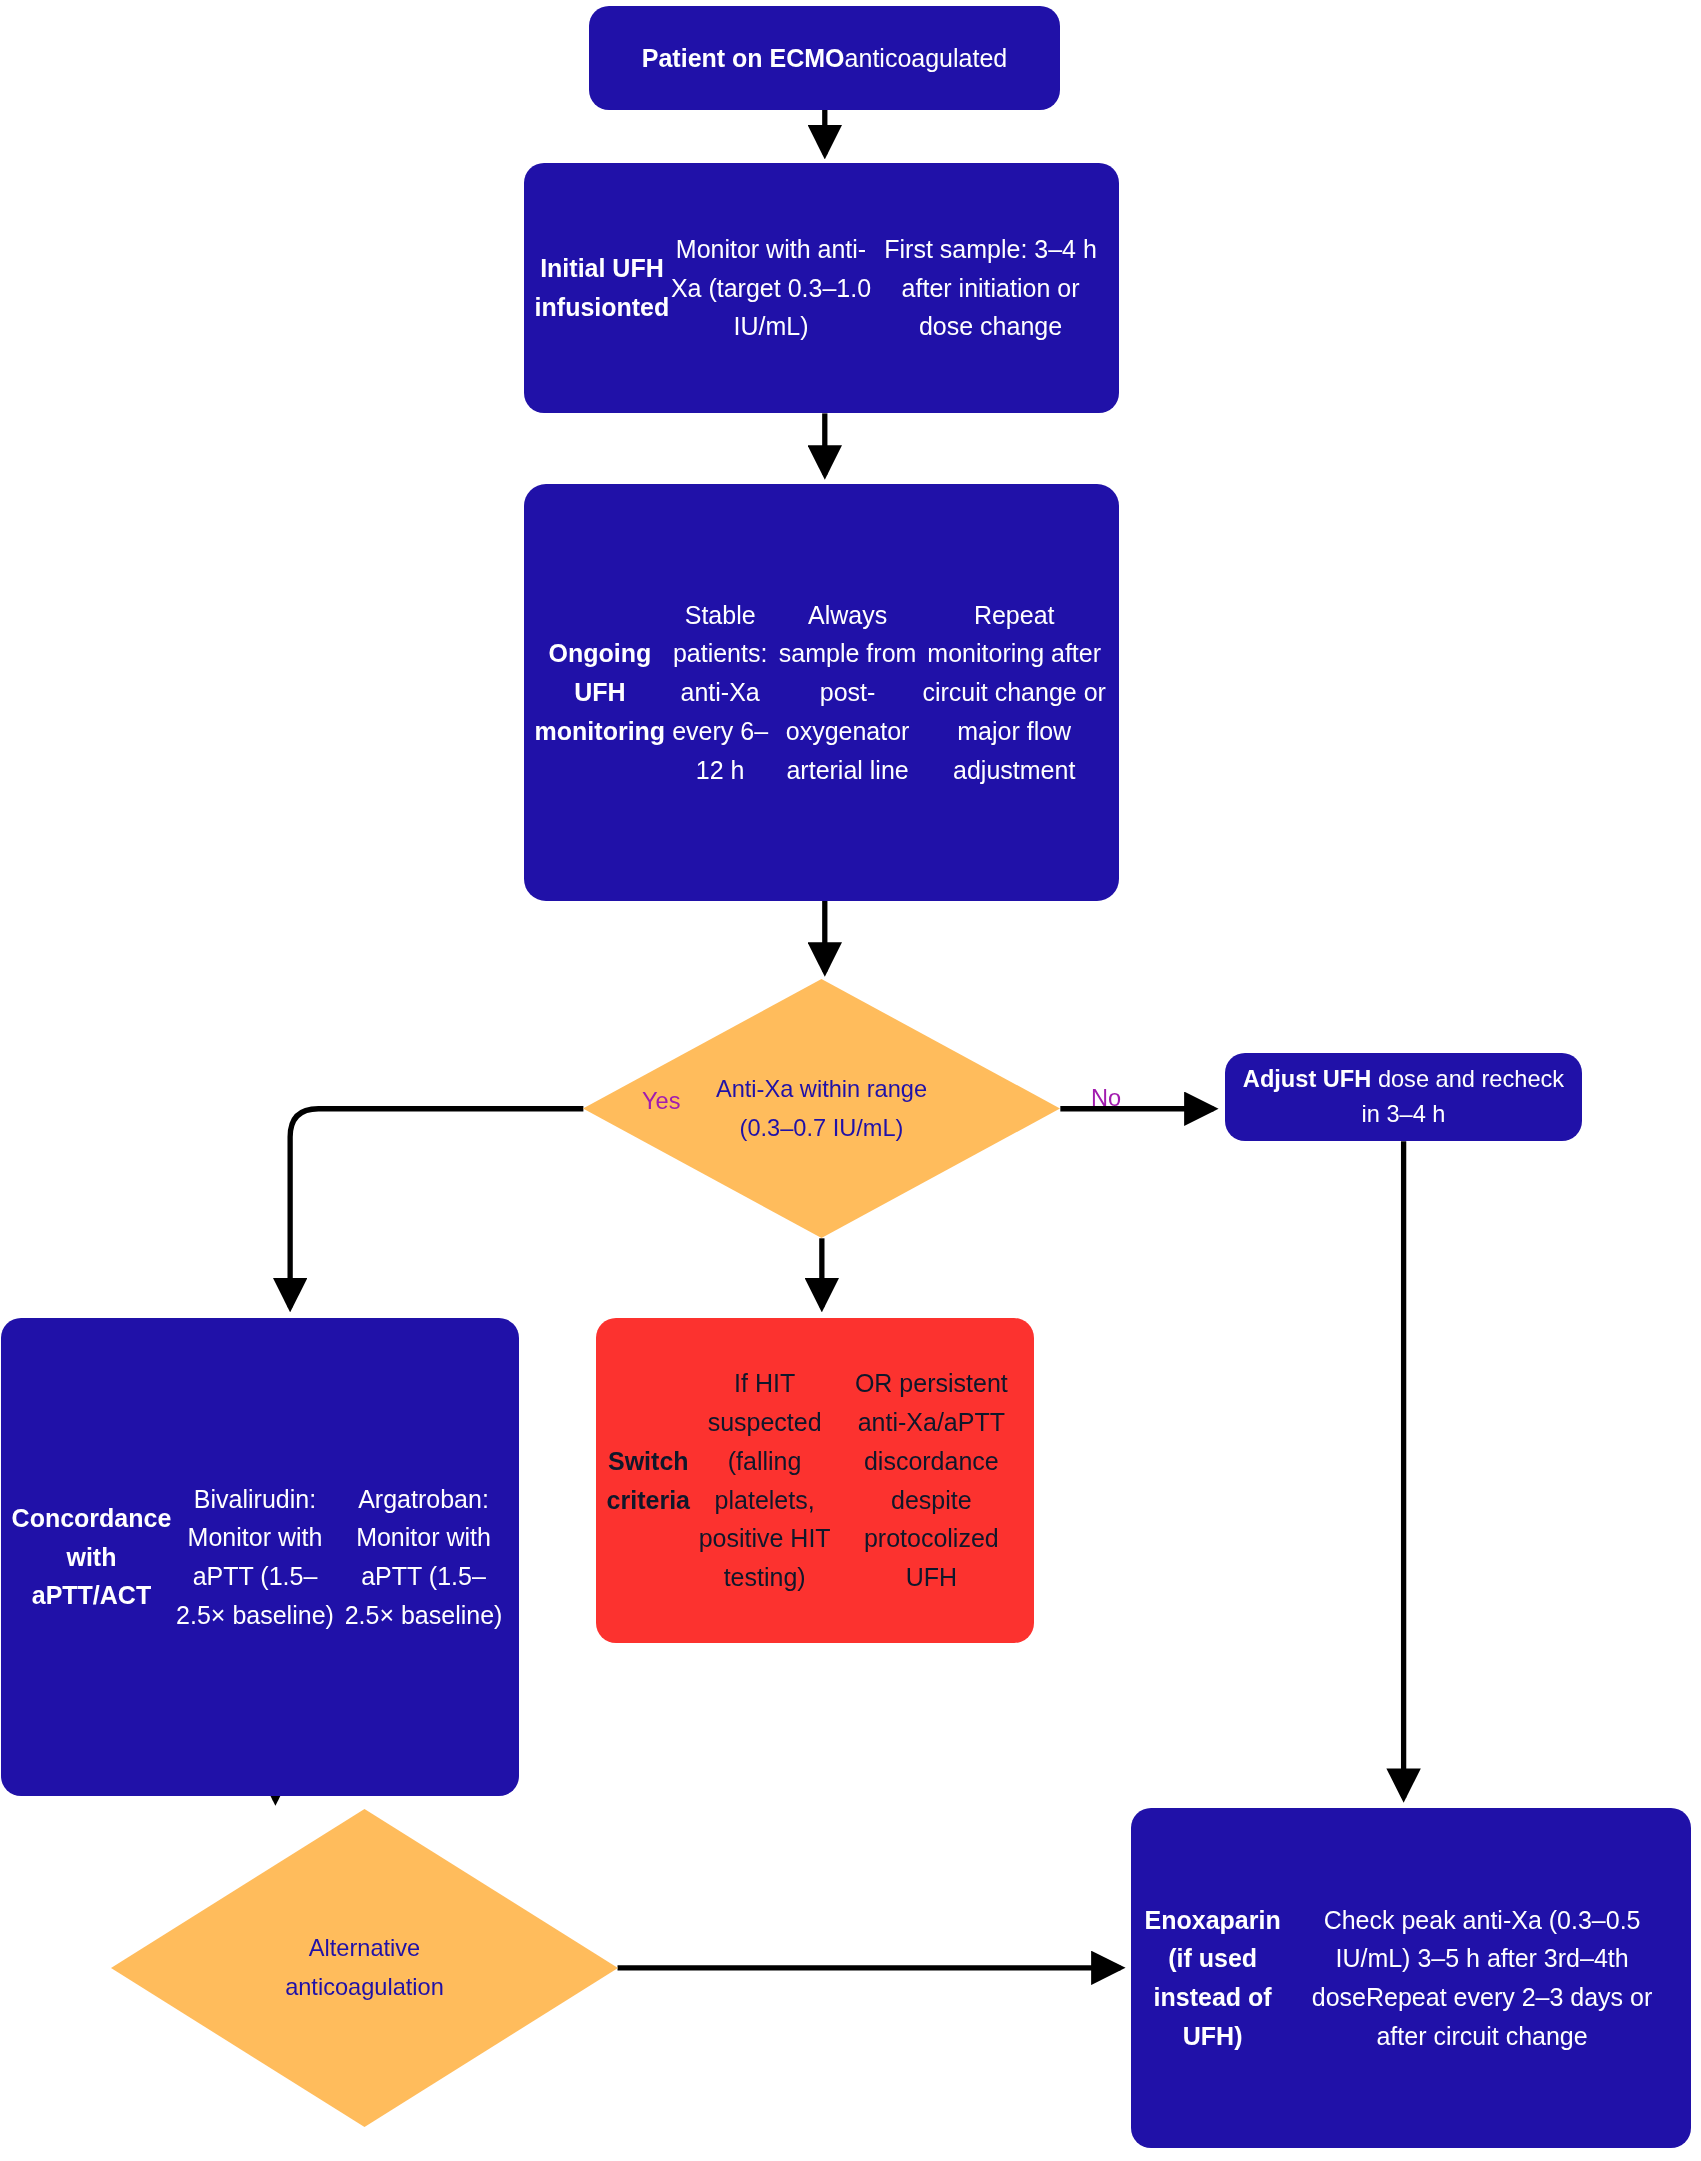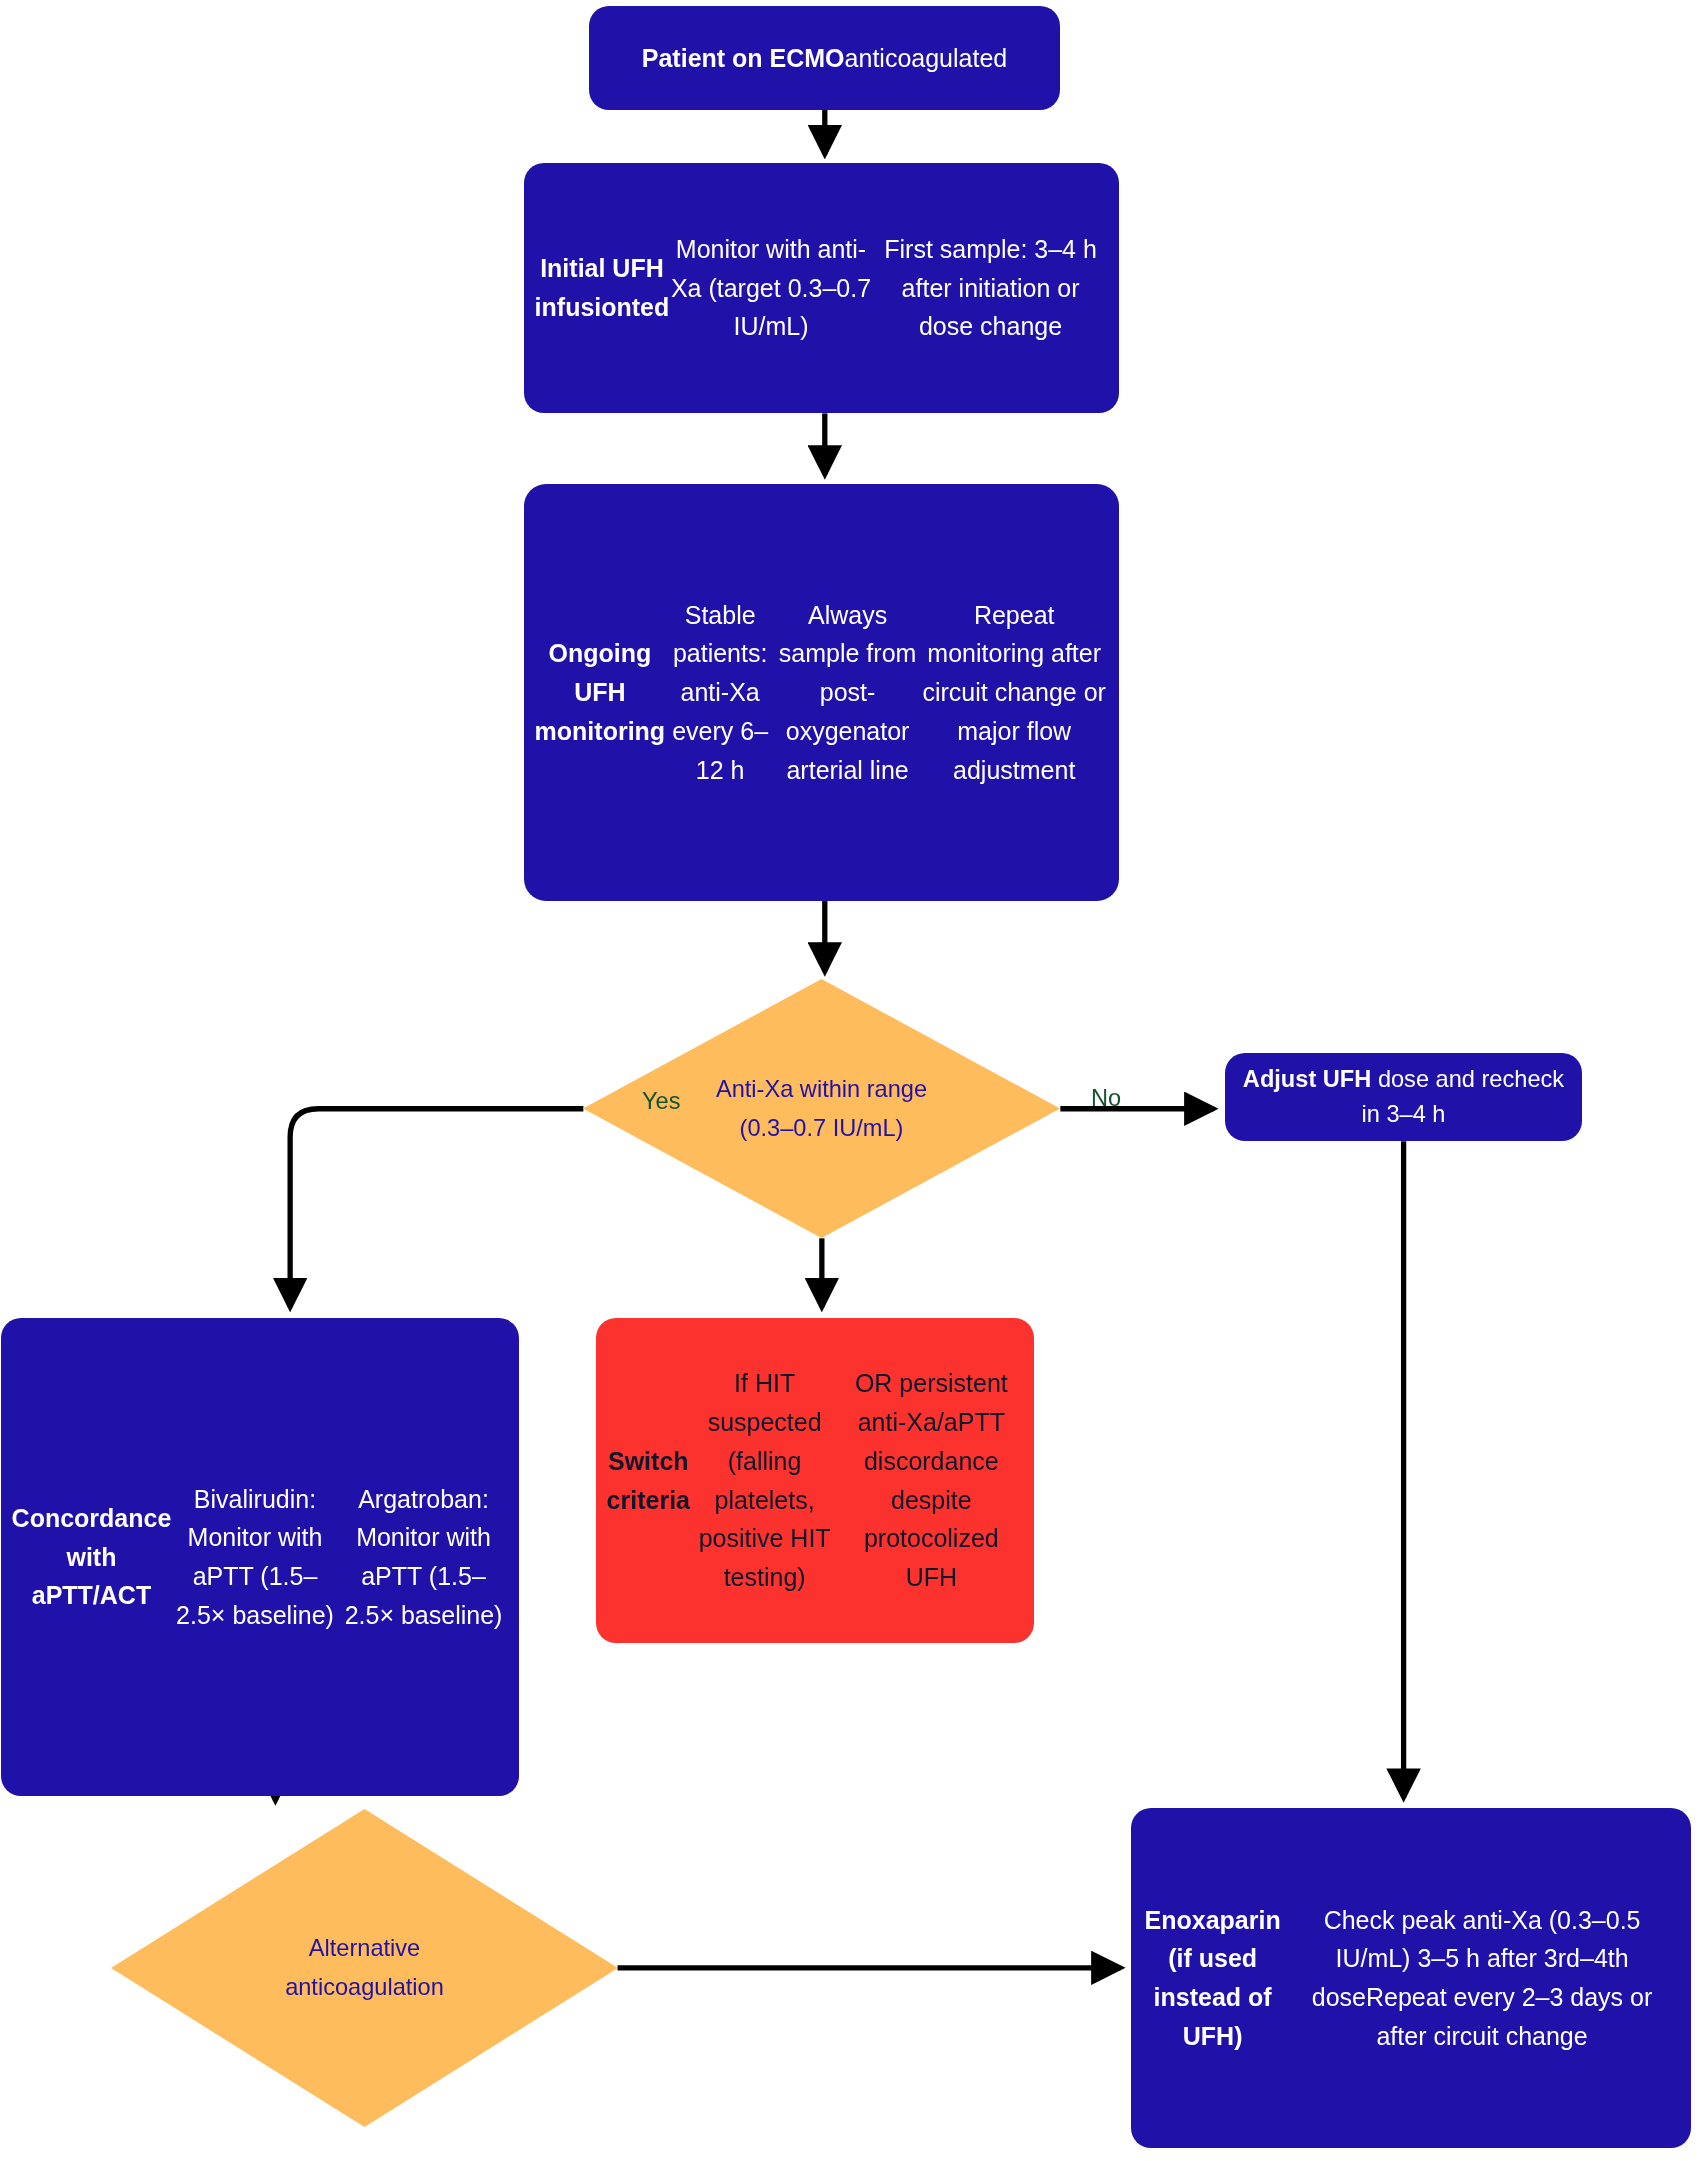"Monitor with anti-Xa (target 0.3–0.7" div.line { text: 0.7 -> 1.0 }
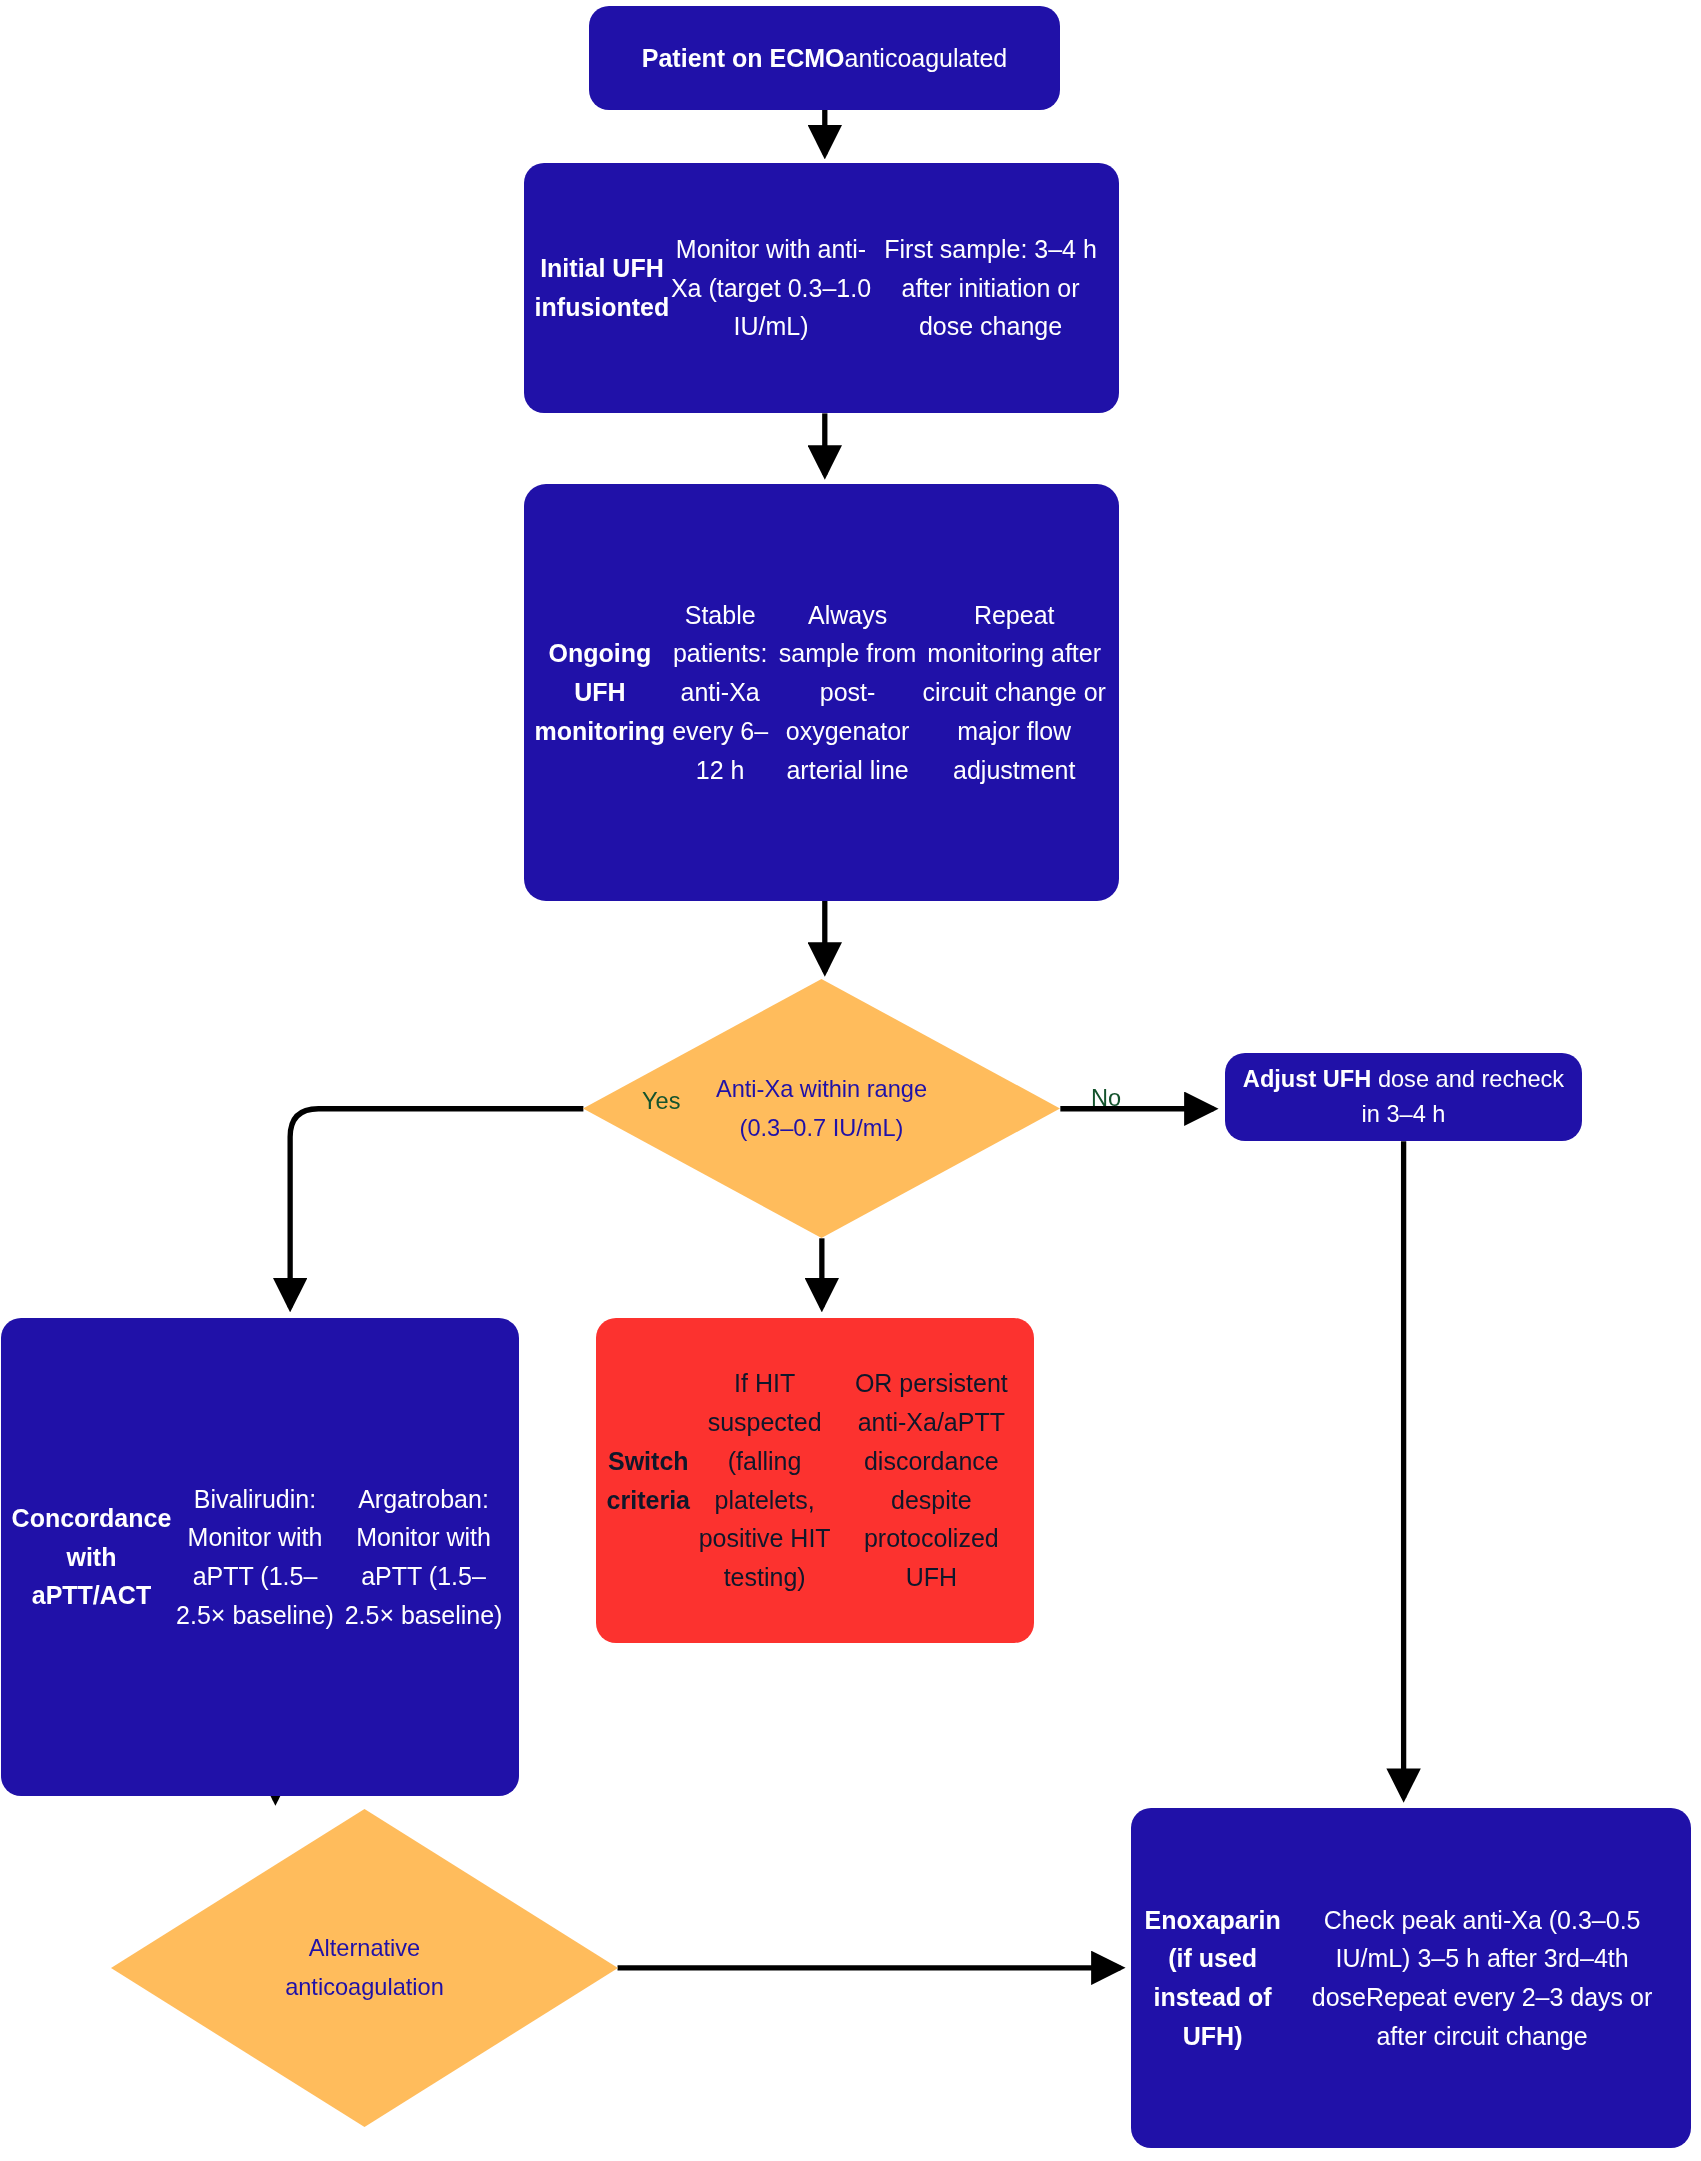"Yes" .edge-label { color: #14532d -> #a21caf }
